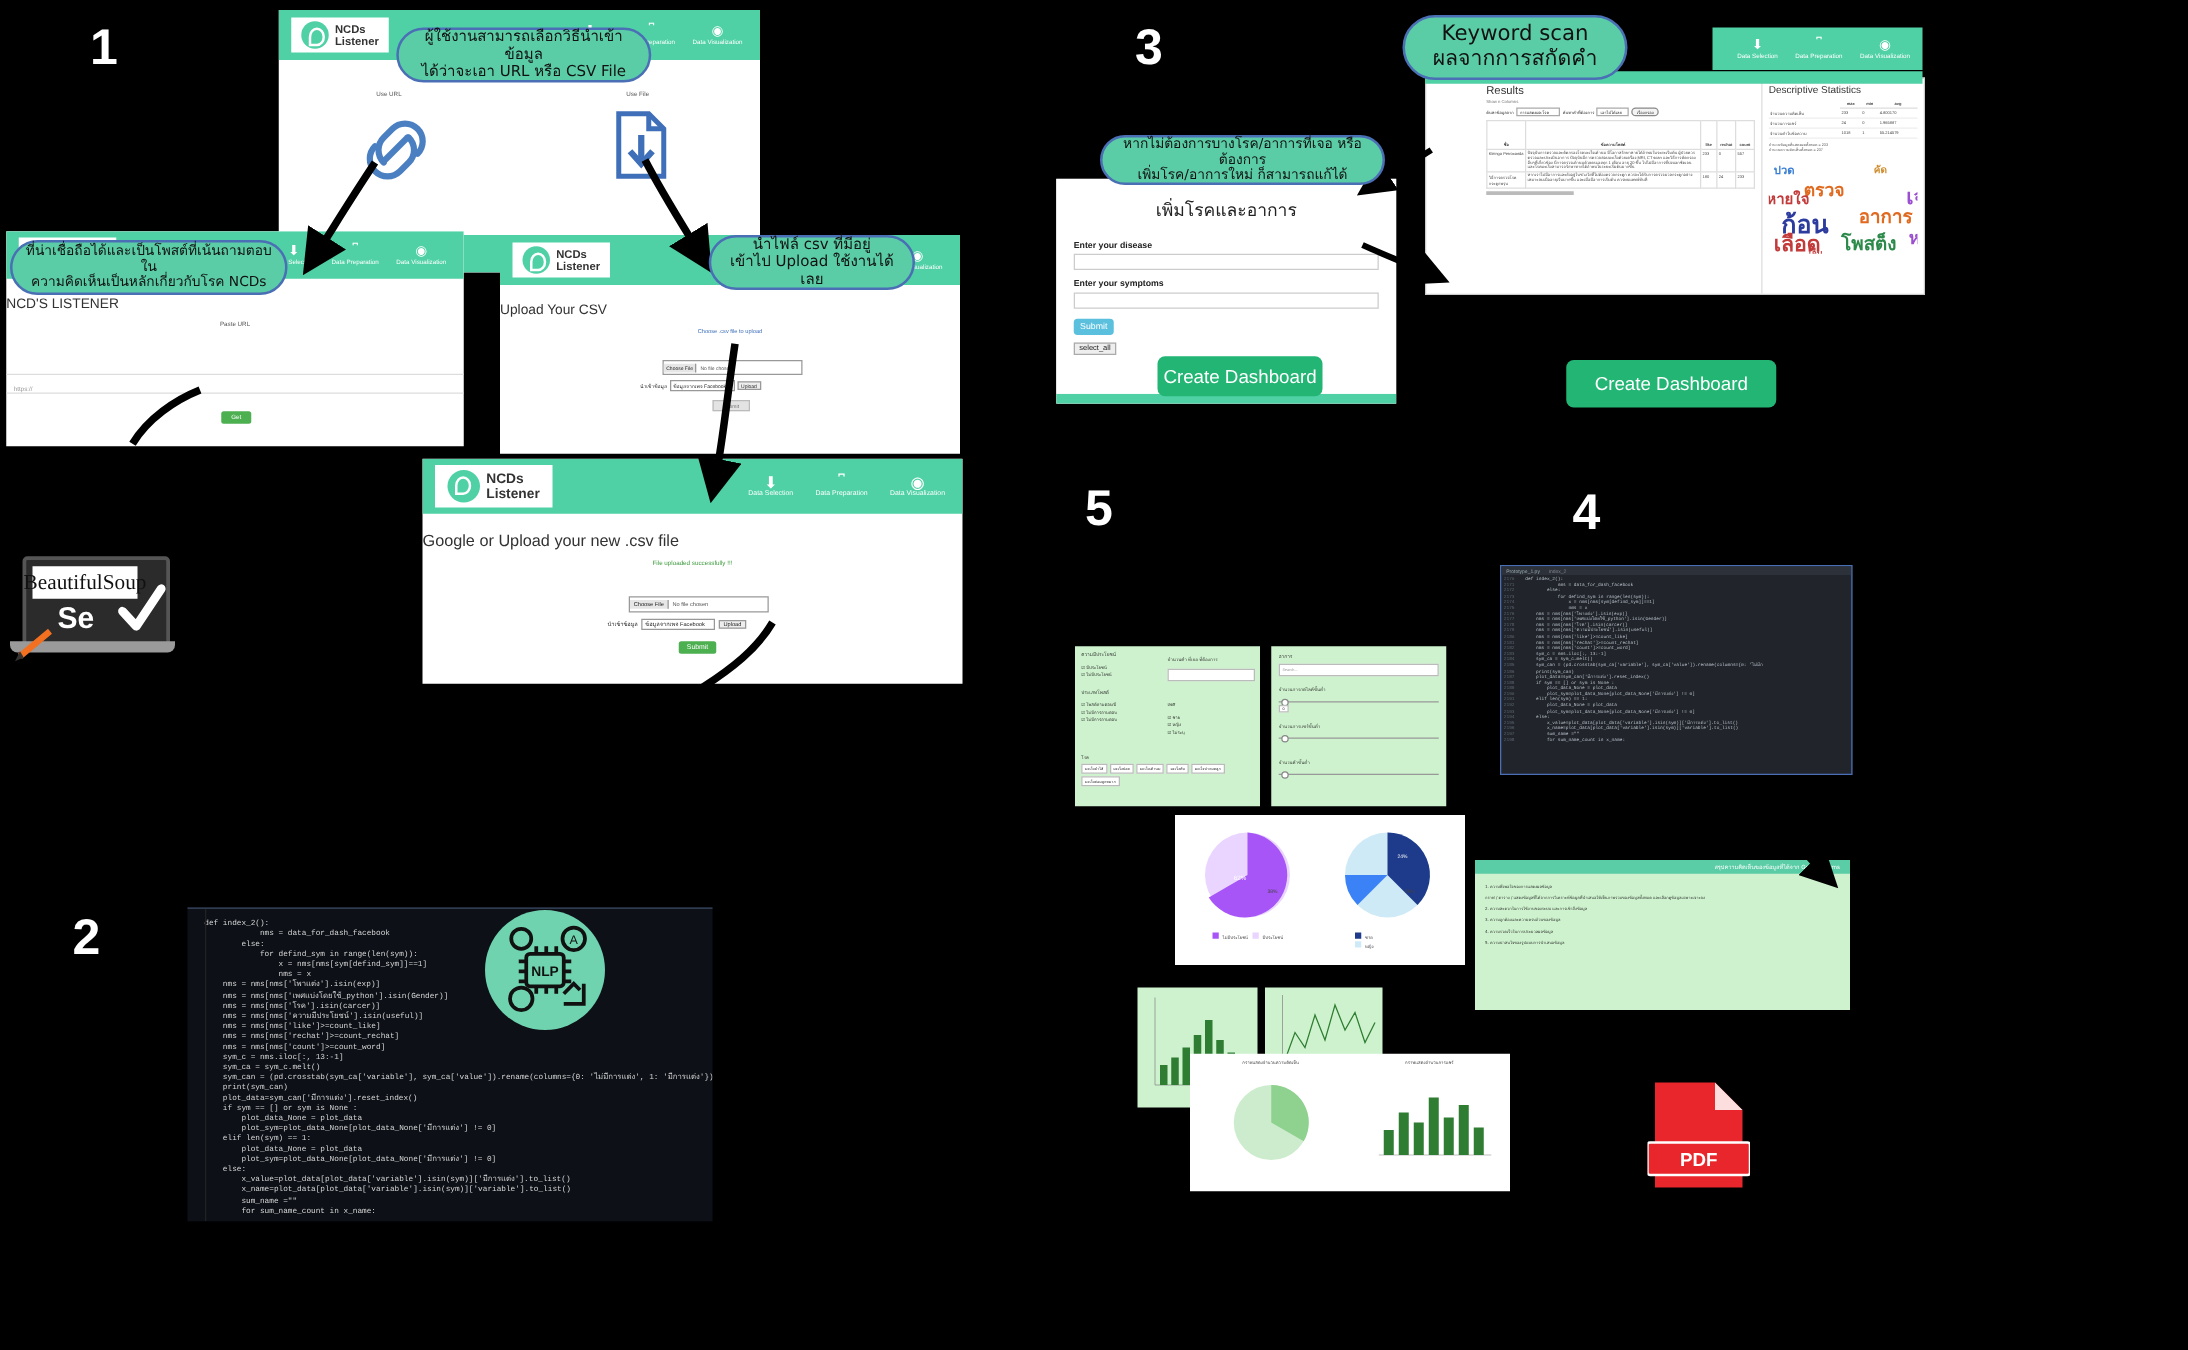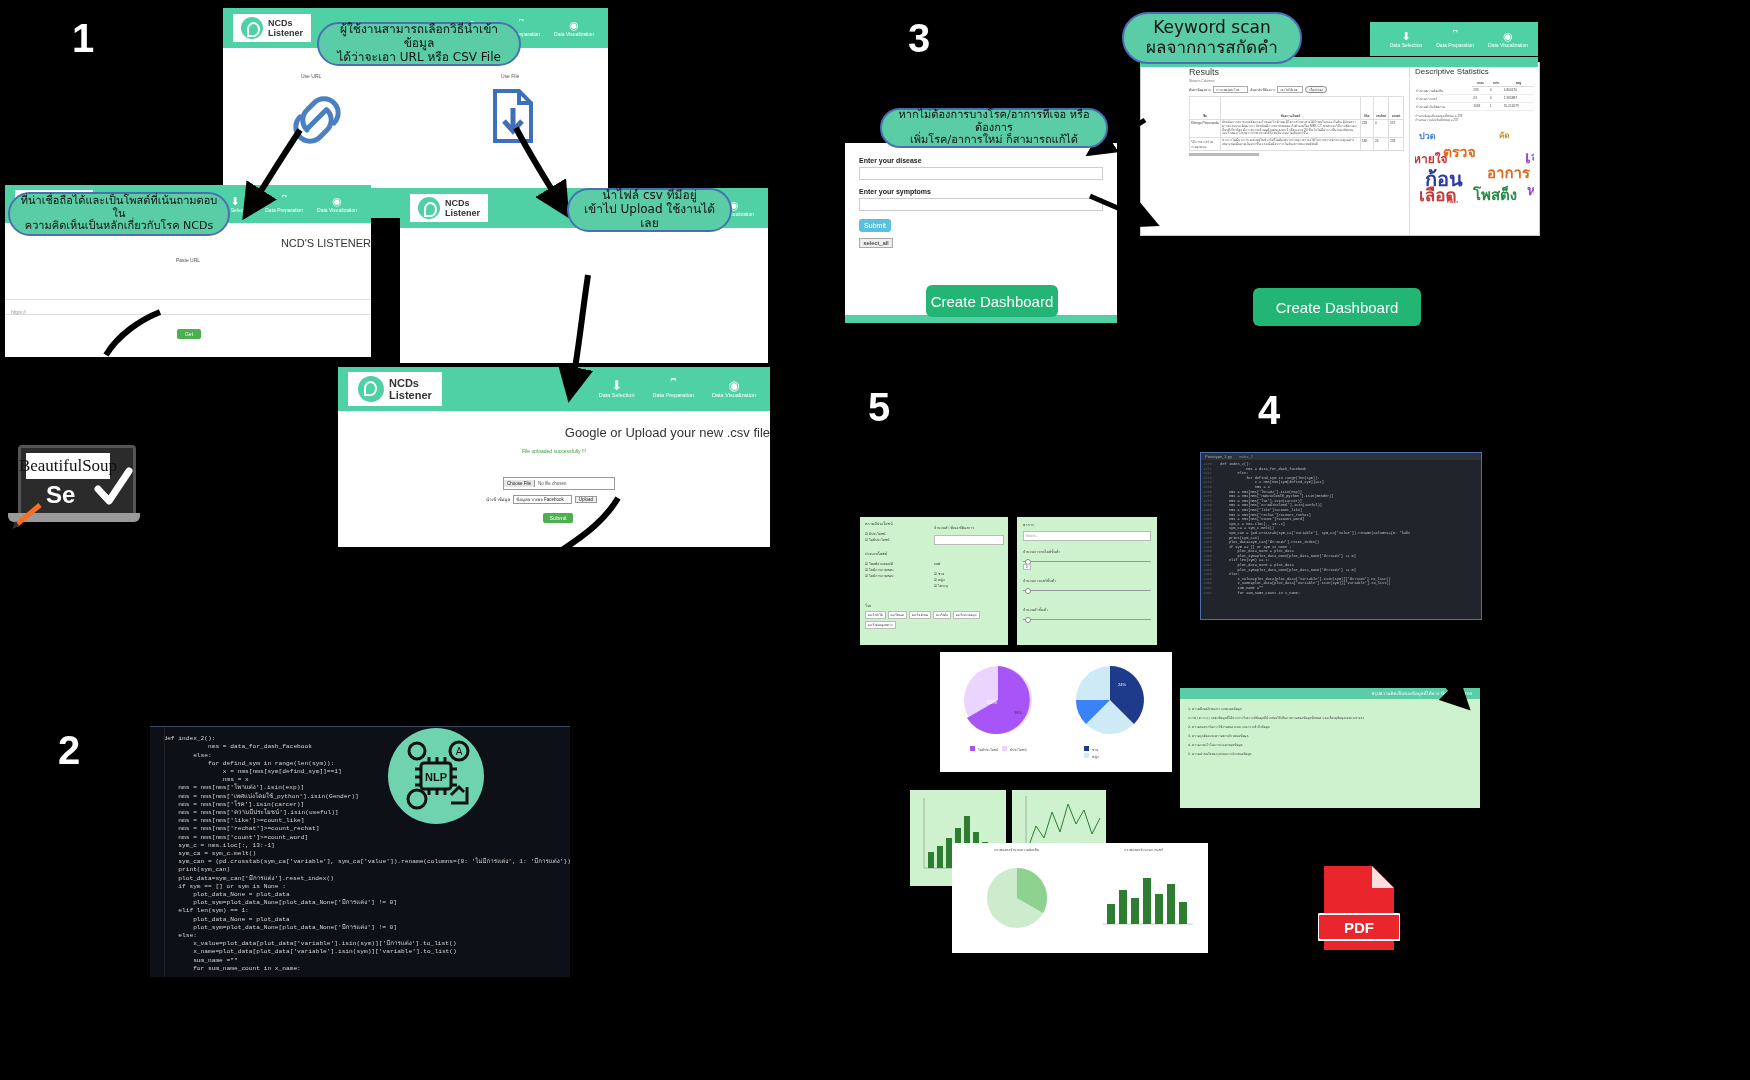"เพิ่มโรคและอาการ" div { html: none -> <div>เพิ่มโรคและอาการ</div> }
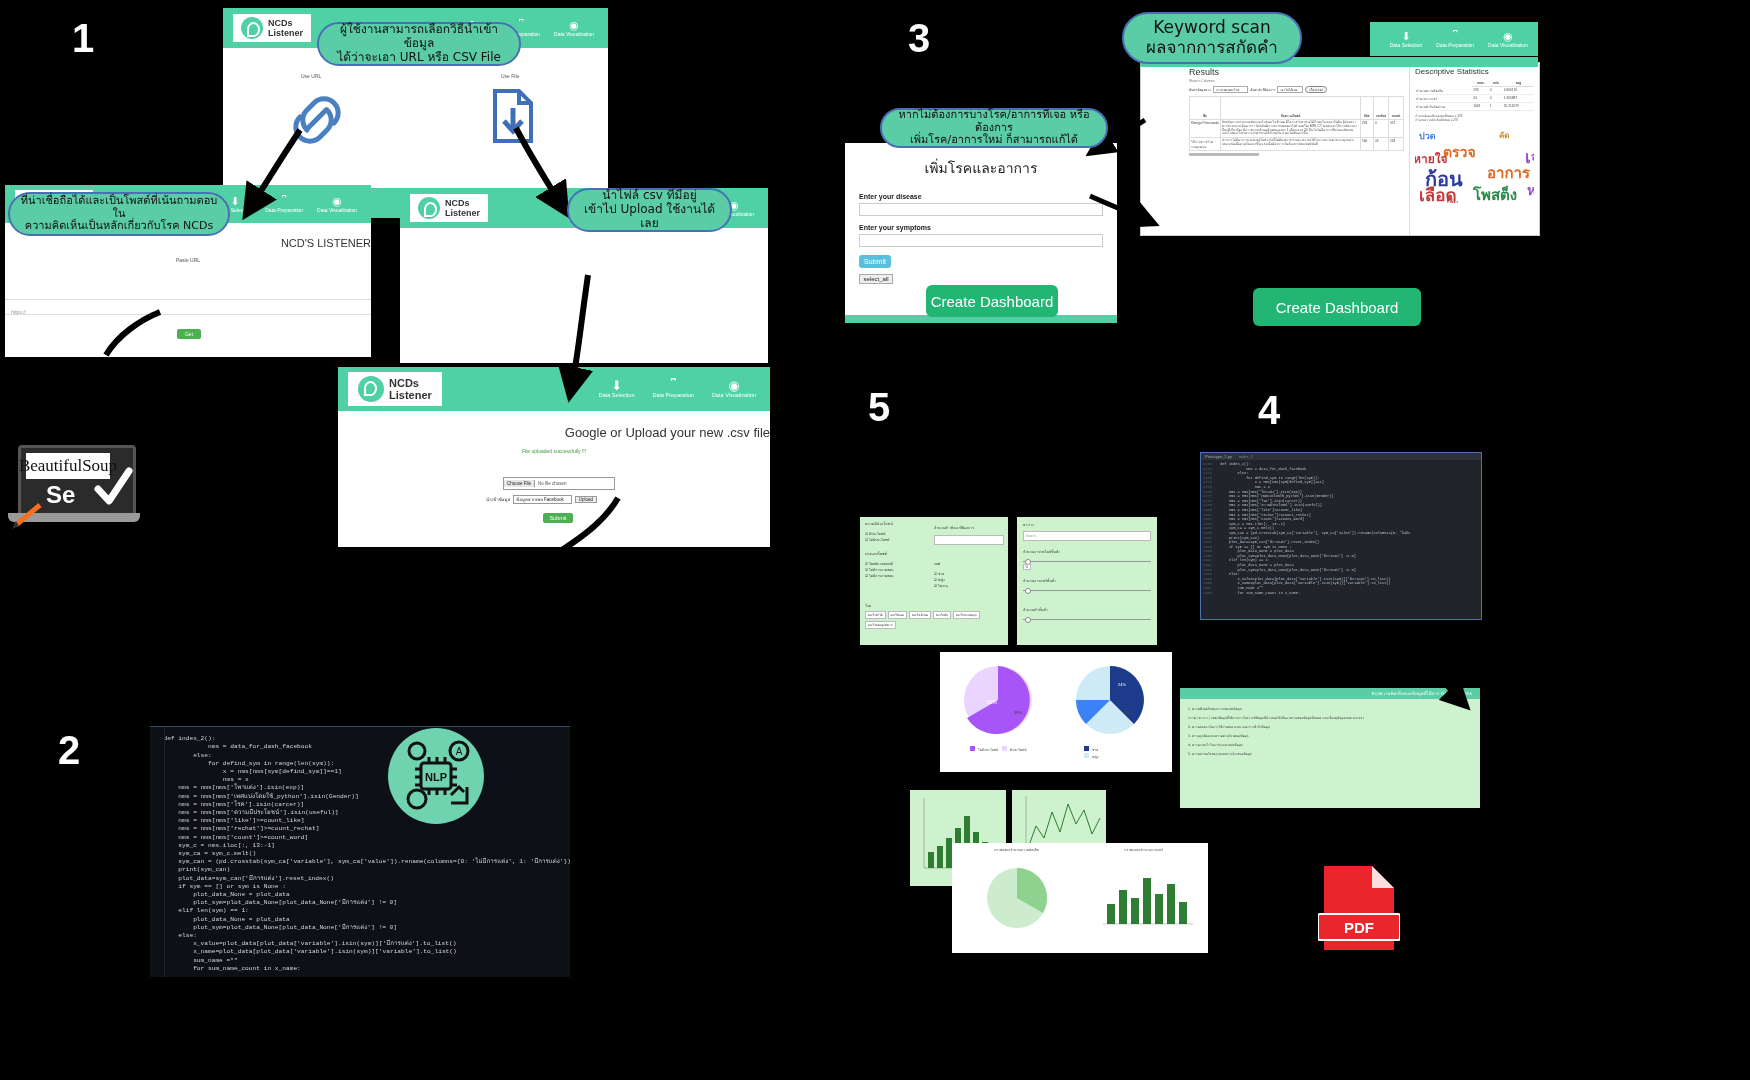"NCD'S LISTENER" .ttl { text-align: right -> left }
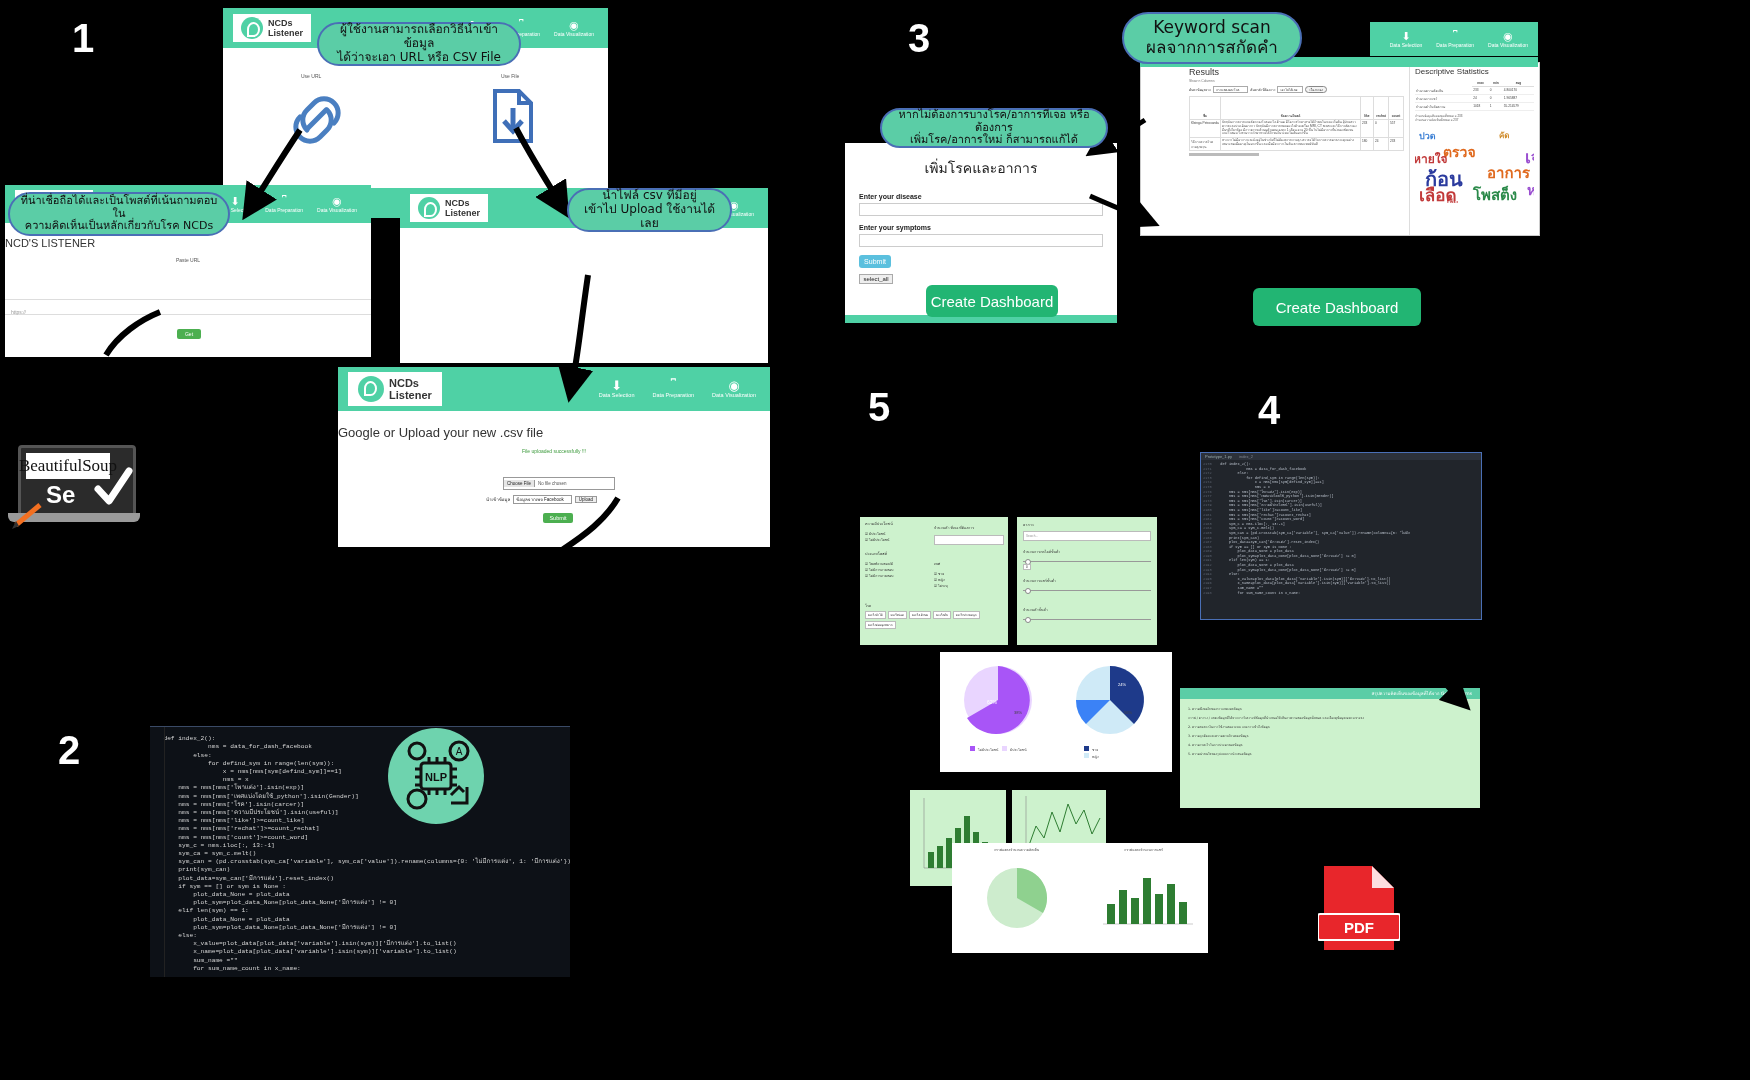"Upload Your CSV" div { html: none -> <div> <div>Upload Your CSV</div> <div>Choose .csv file to upload</div> <div> <span>Choose File</span> <span>No file chosen</span> </div> <div> <span>นำเข้าข้อมูล</span> <span>ข้อมูลจากเพจ Facebook</span> <span>Upload</span> </div> <div>Submit</div> </div> }
